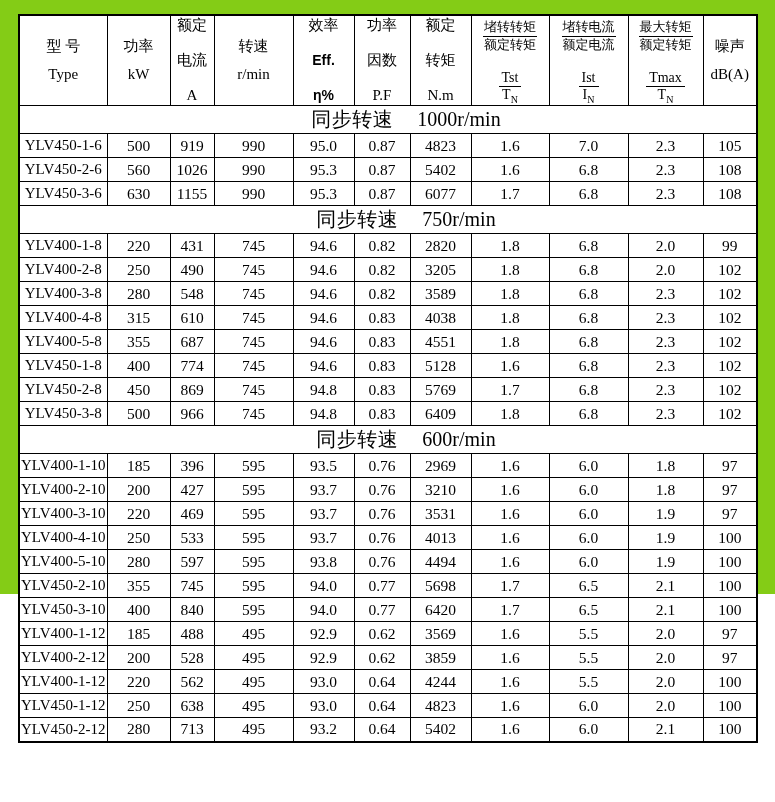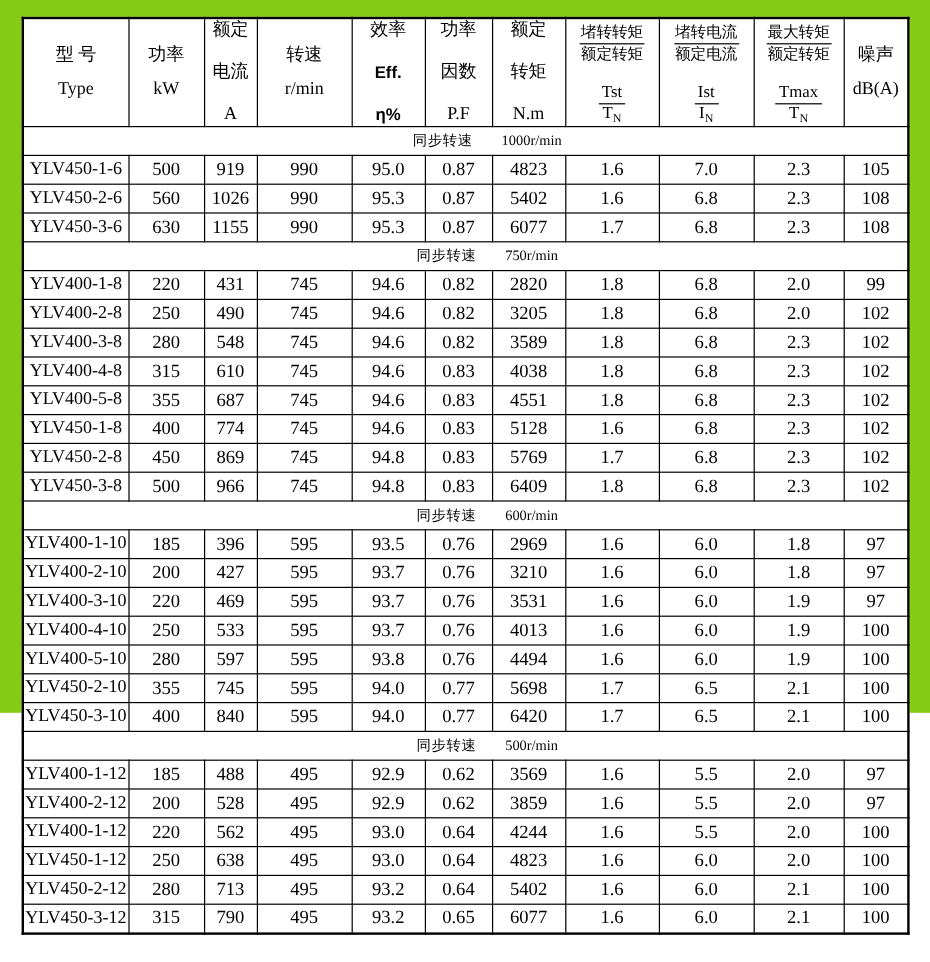"同步转速 1000r/min" tr.section-row td { font-size: 12px -> 20px }
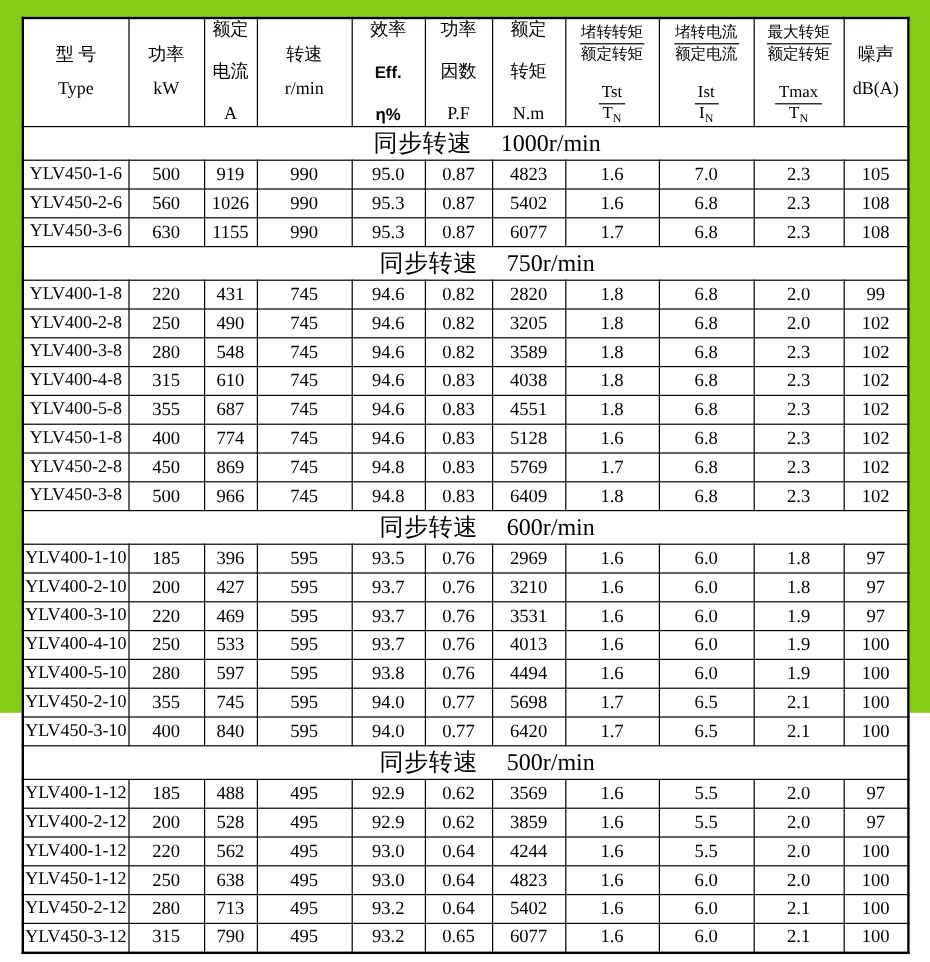"同步转速 500r/min" tr.section-row { html: <tr> <td><span>同步转速</span><span>500r/min</span></td> </tr> -> none }
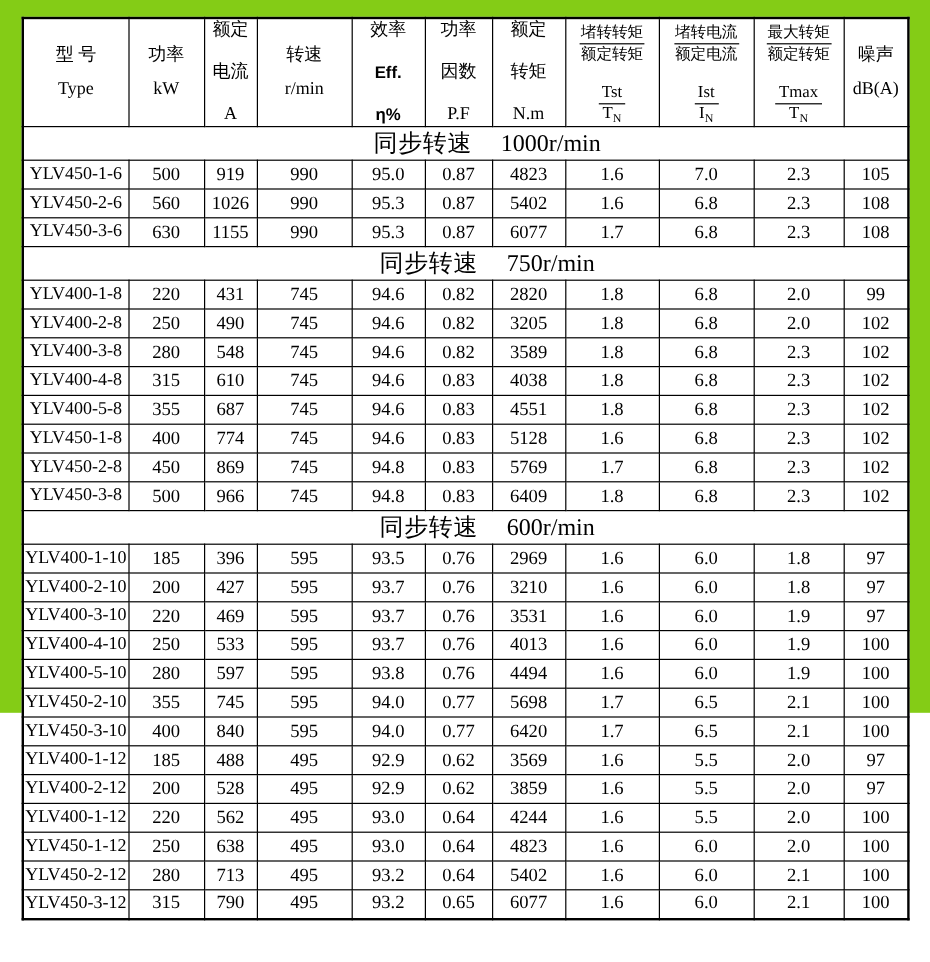"YLV450-3-12" tr { html: <tr> <td>YLV450-3-12</td> <td>315</td> <td>790</td> <td>495</td> <td>93.2</td> <td>0.65</td> <td>6077</td> <td>1.6</td> <td>6.0</td> <td>2.1</td> <td>100</td> </tr> -> none }
